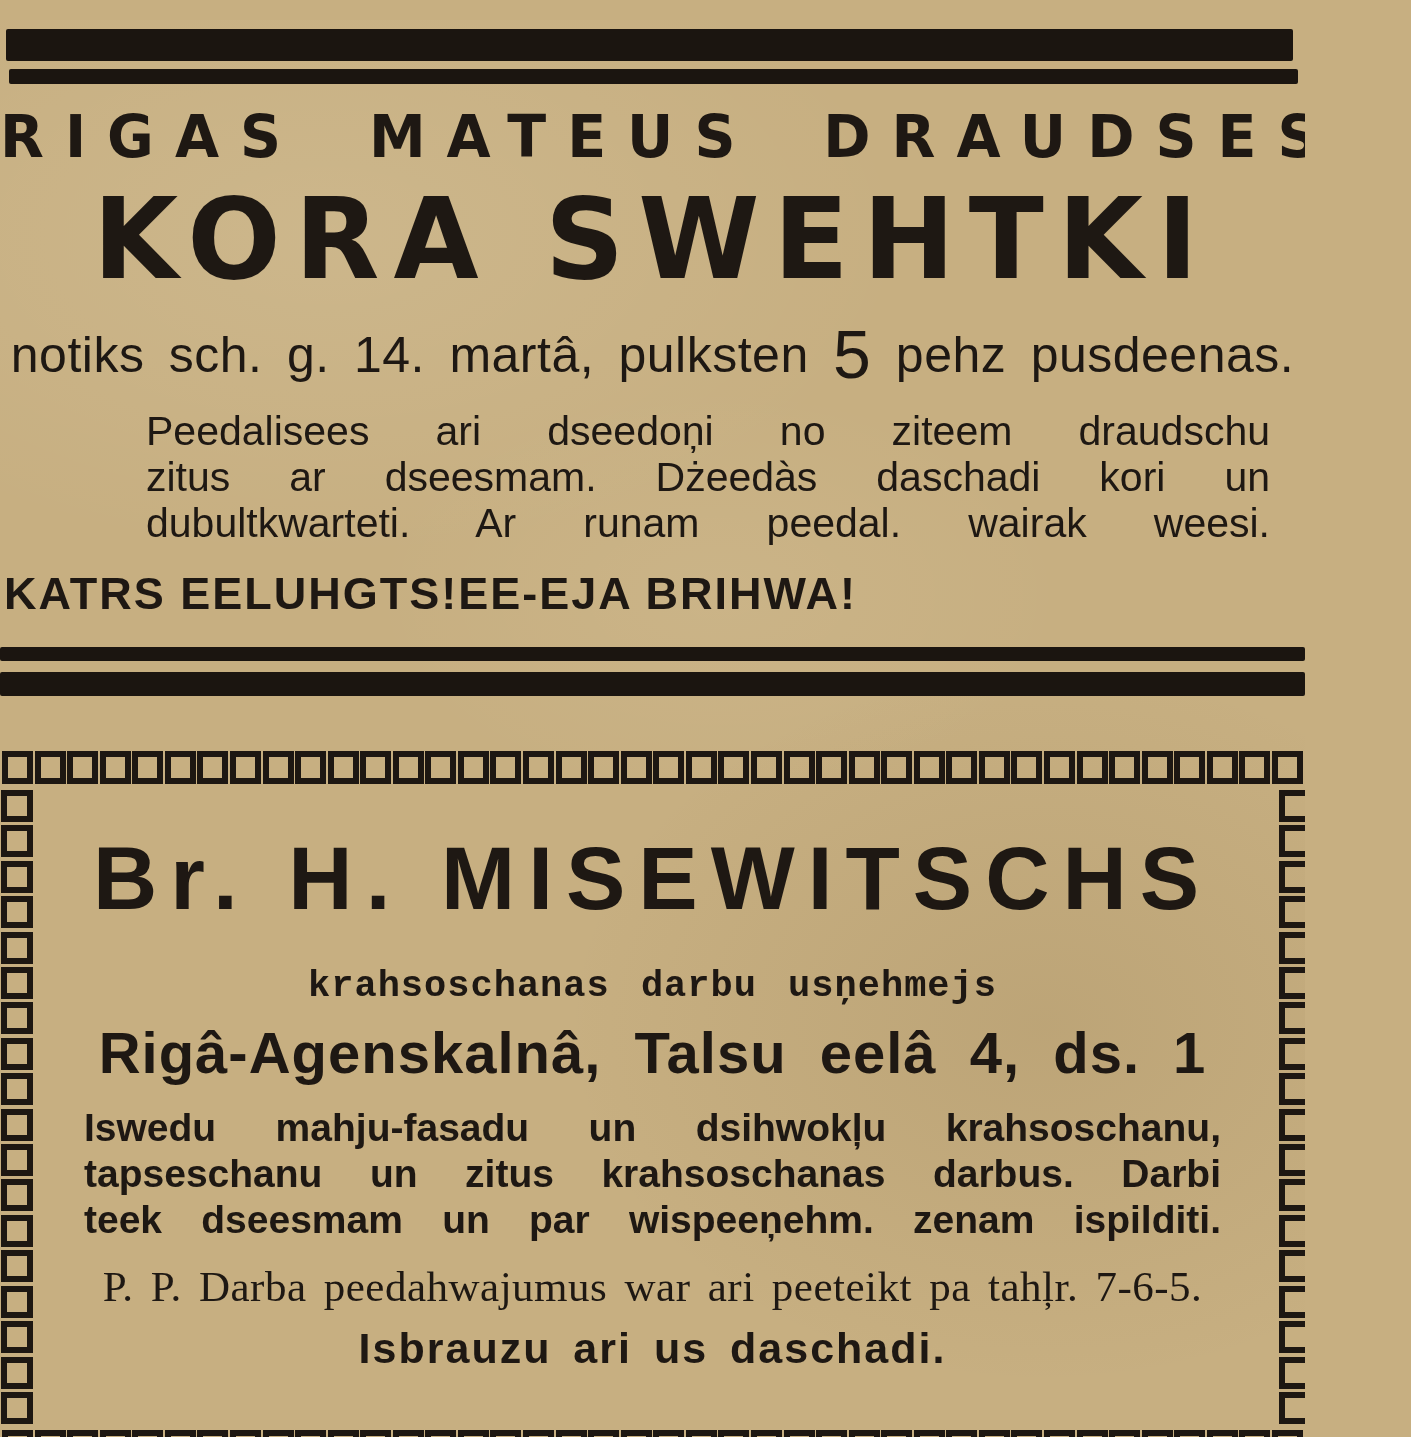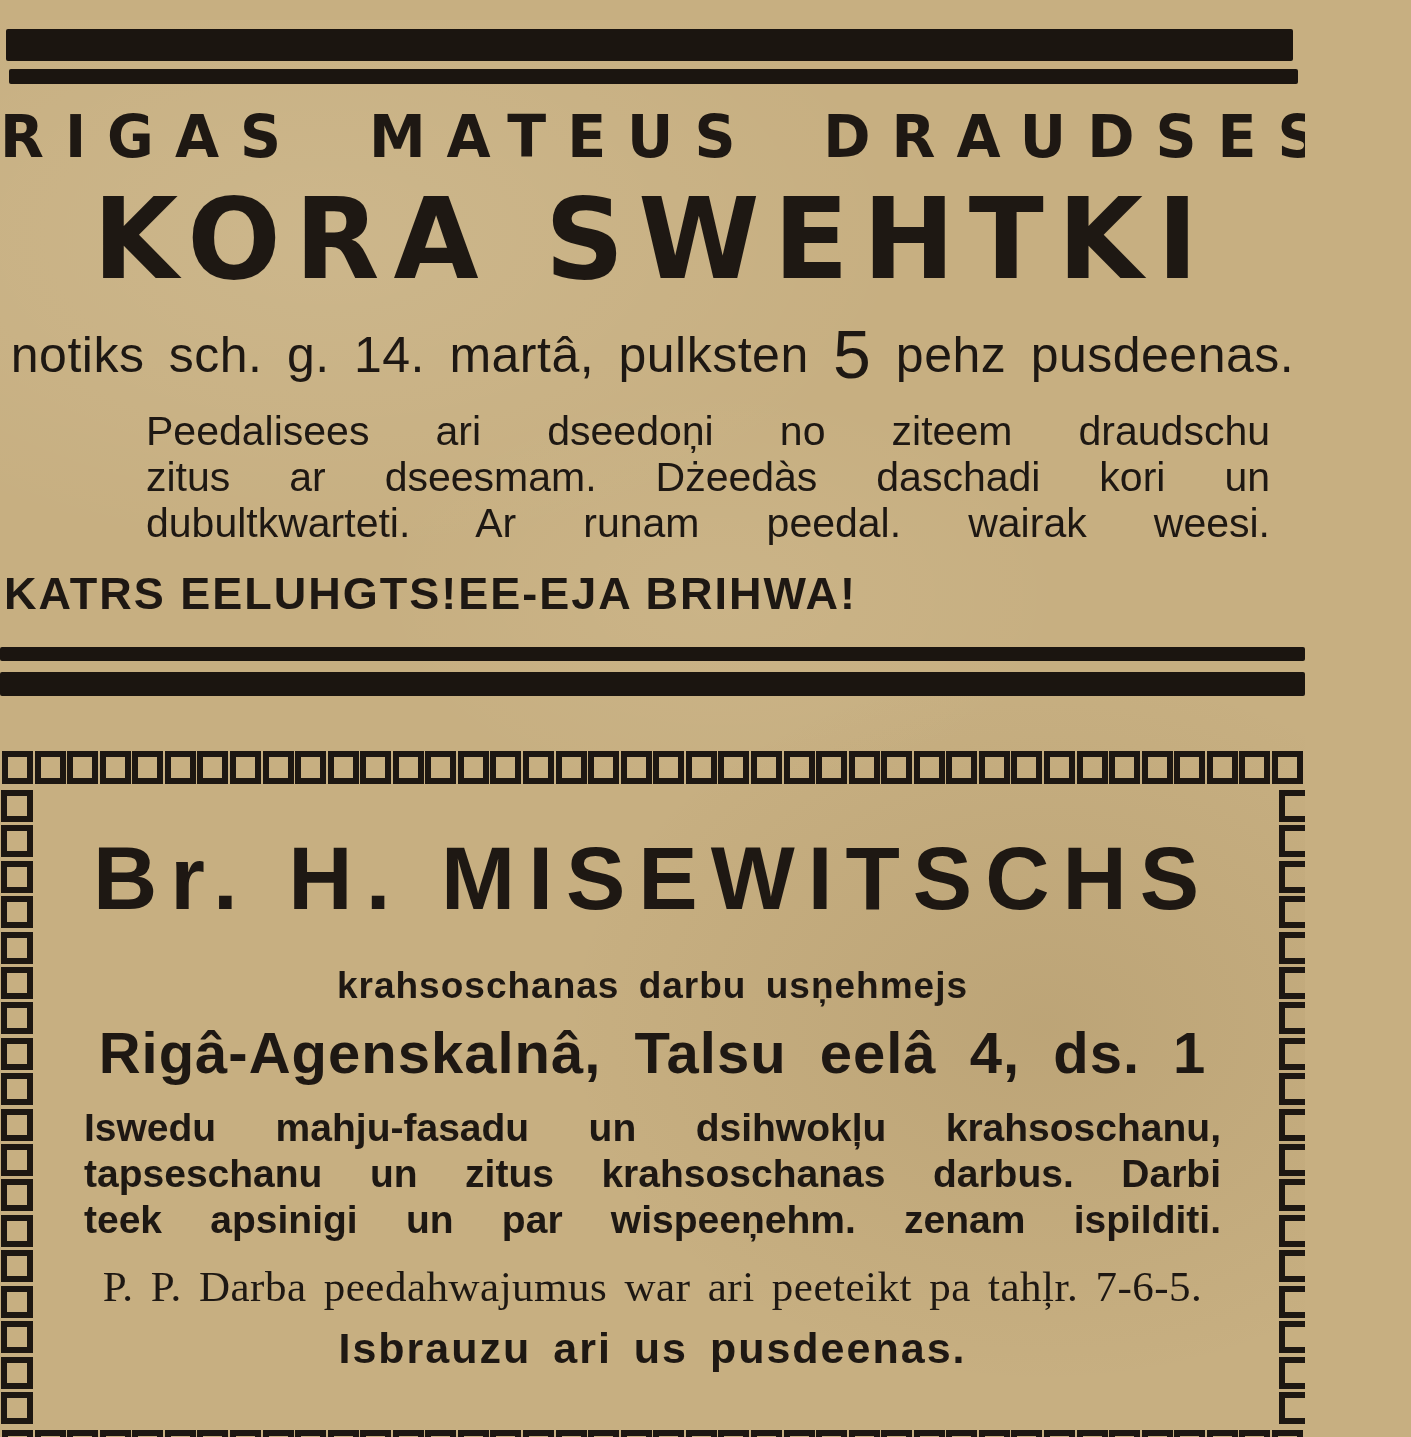"krahsoschanas darbu usņehmejs" .ad-subtitle { font-family: none -> Liberation Mono, monospace }
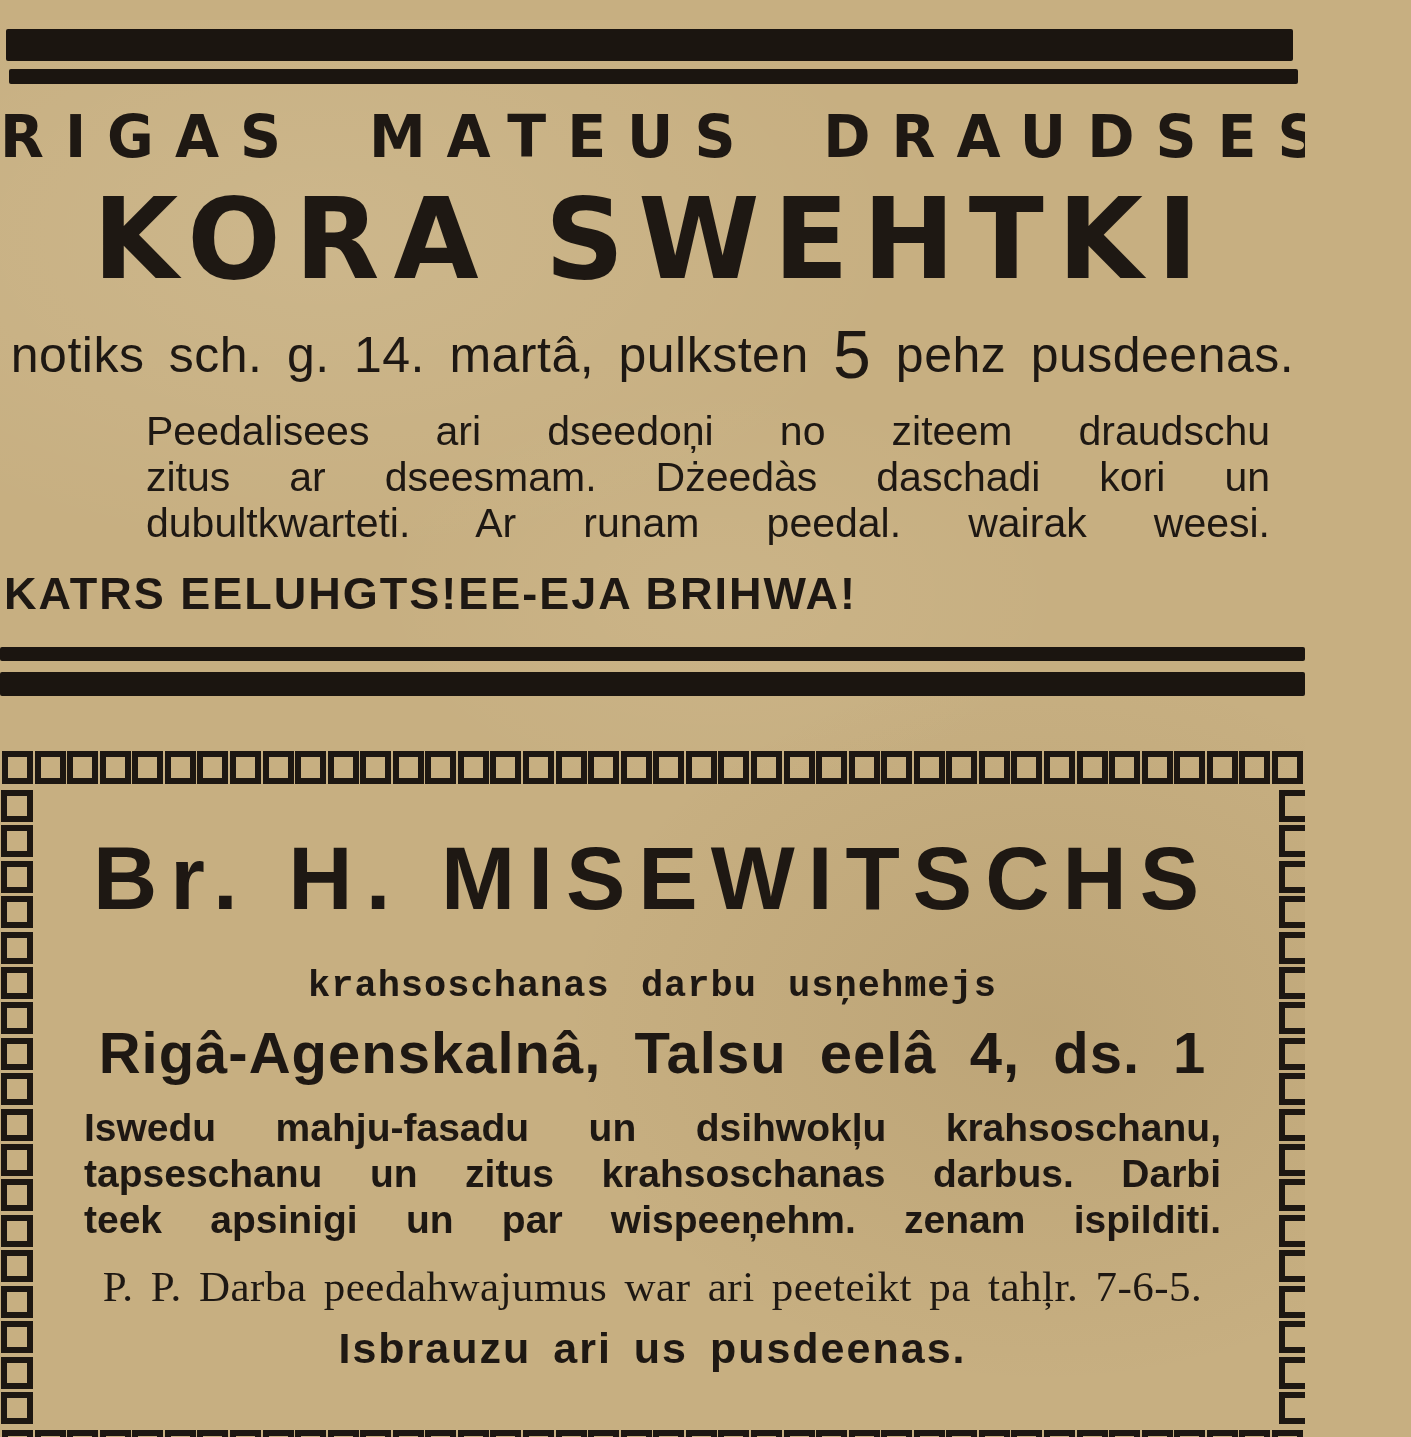"teek apsinigi un par wispeeņehm." div.pline { text: apsinigi -> dseesmam }
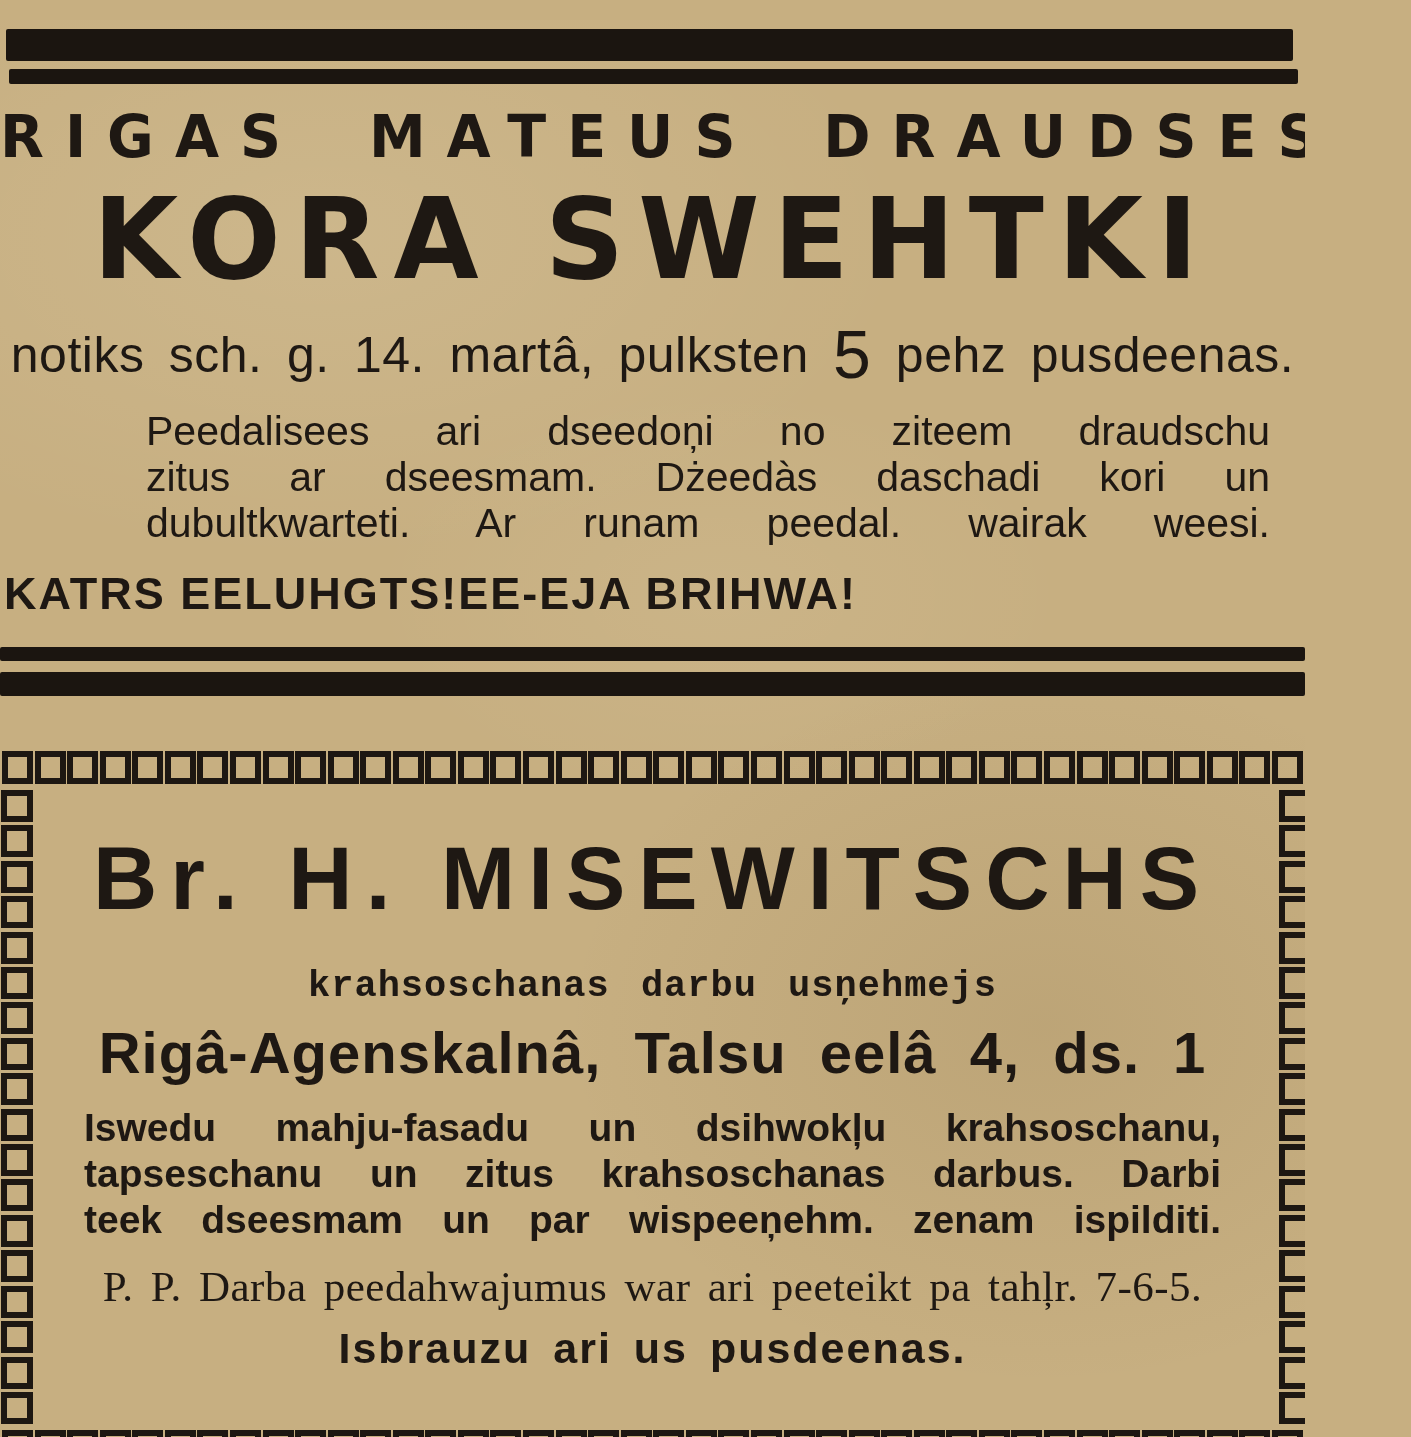"Isbrauzu ari us pusdeenas." div.ad-closing { text: pusdeenas -> daschadi }
